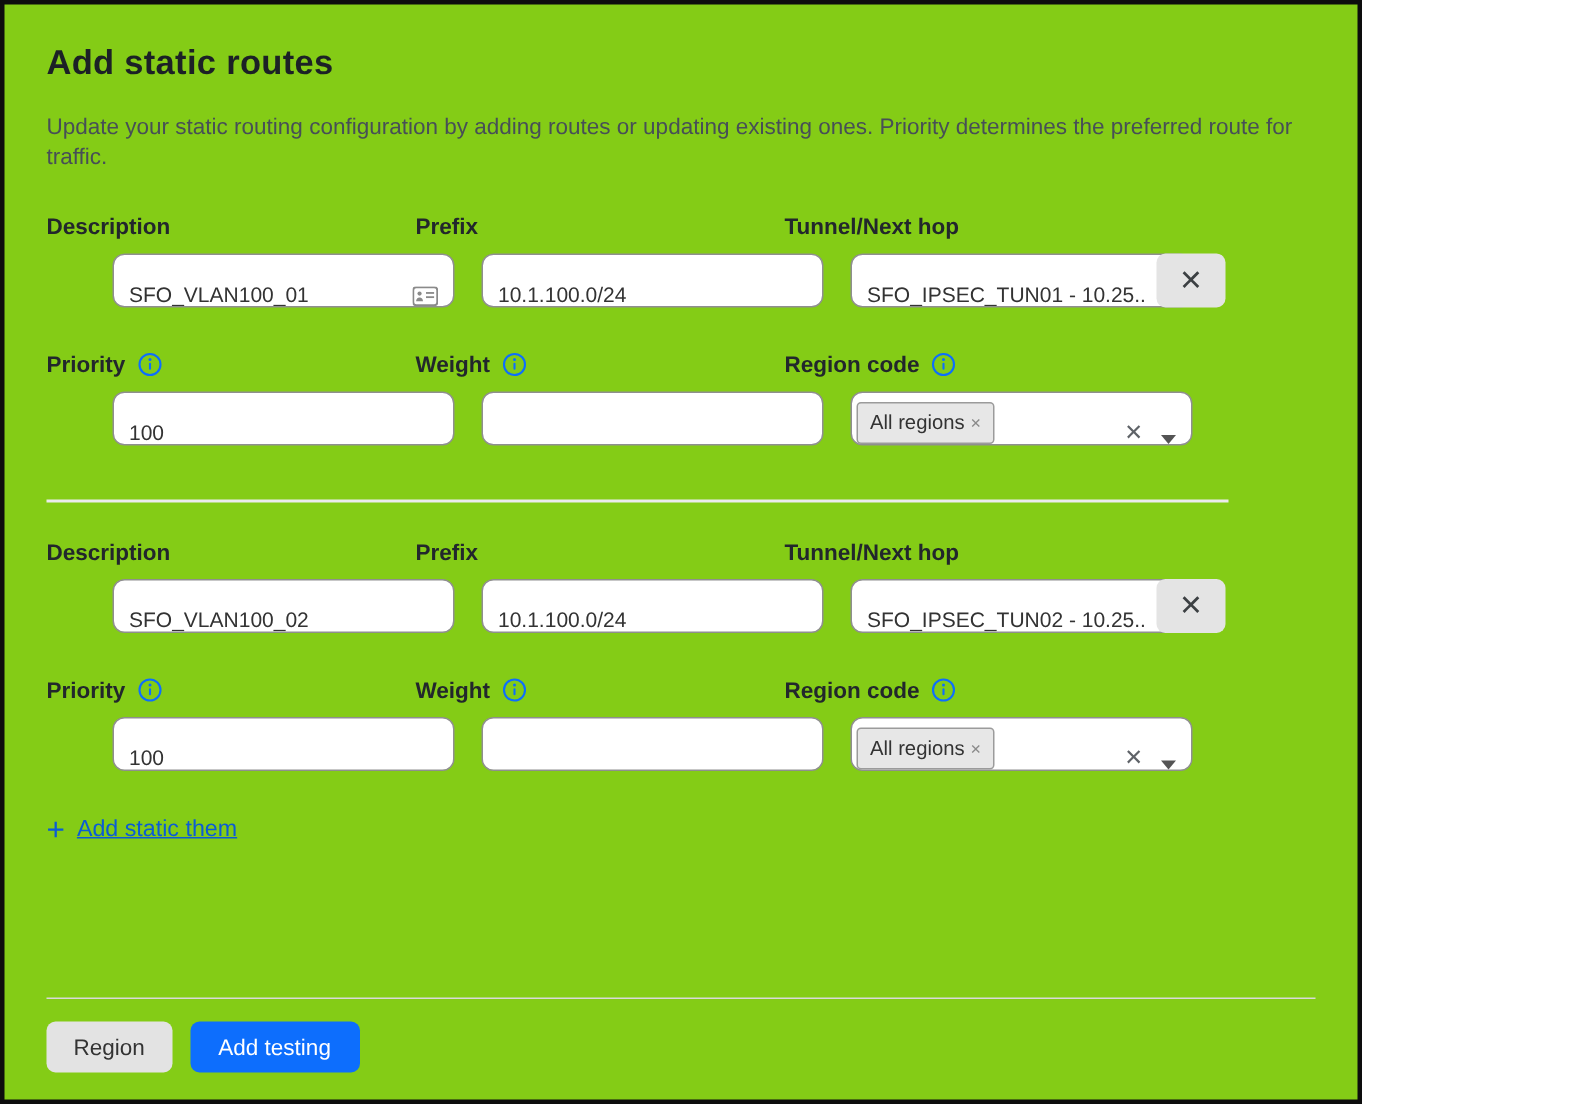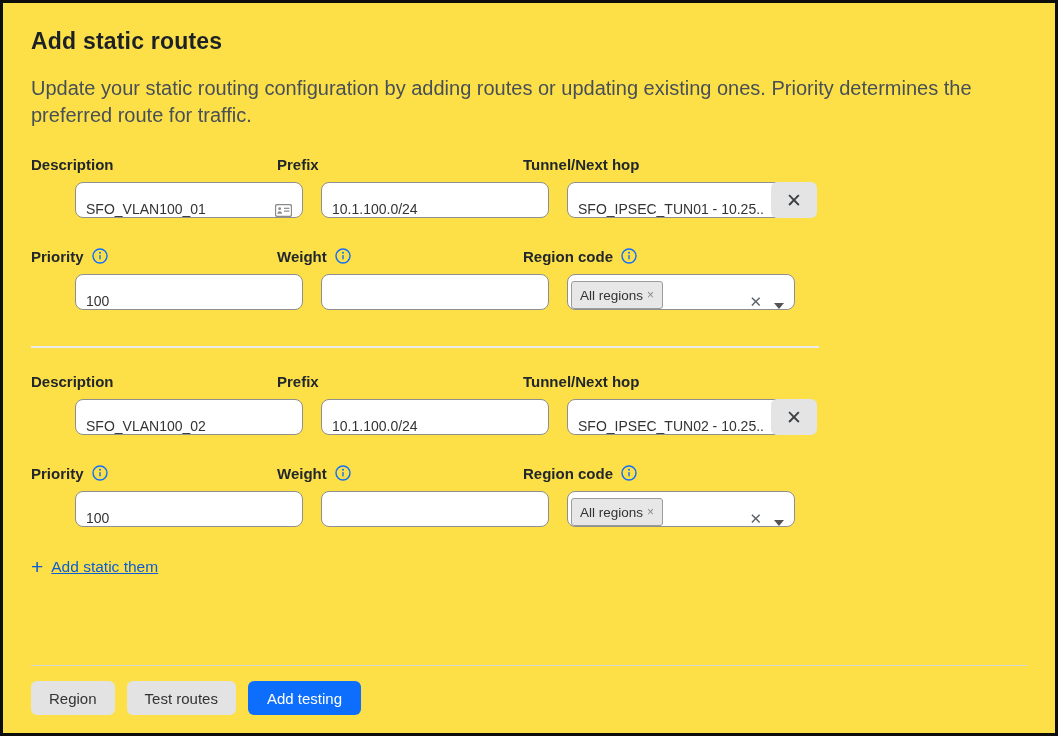"Add static routes" .dialog { background: #fde047 -> #84cc16; width: 1058px -> 908px }
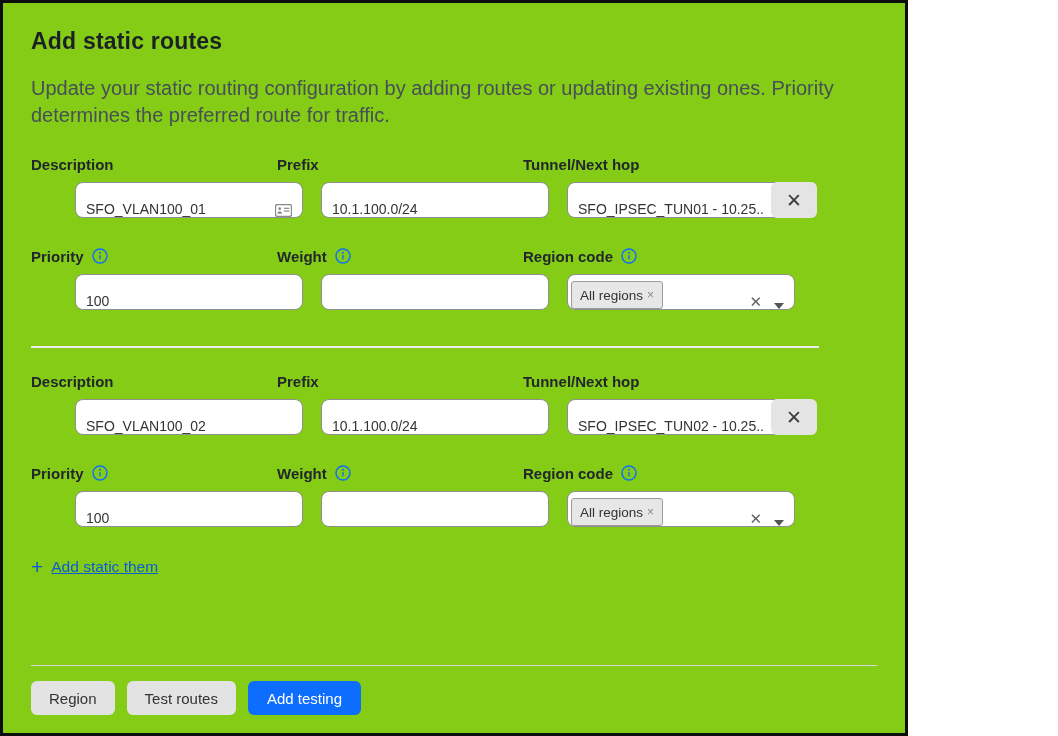"Update your static routing configuration" .lead { font-size: 20px -> 15px }
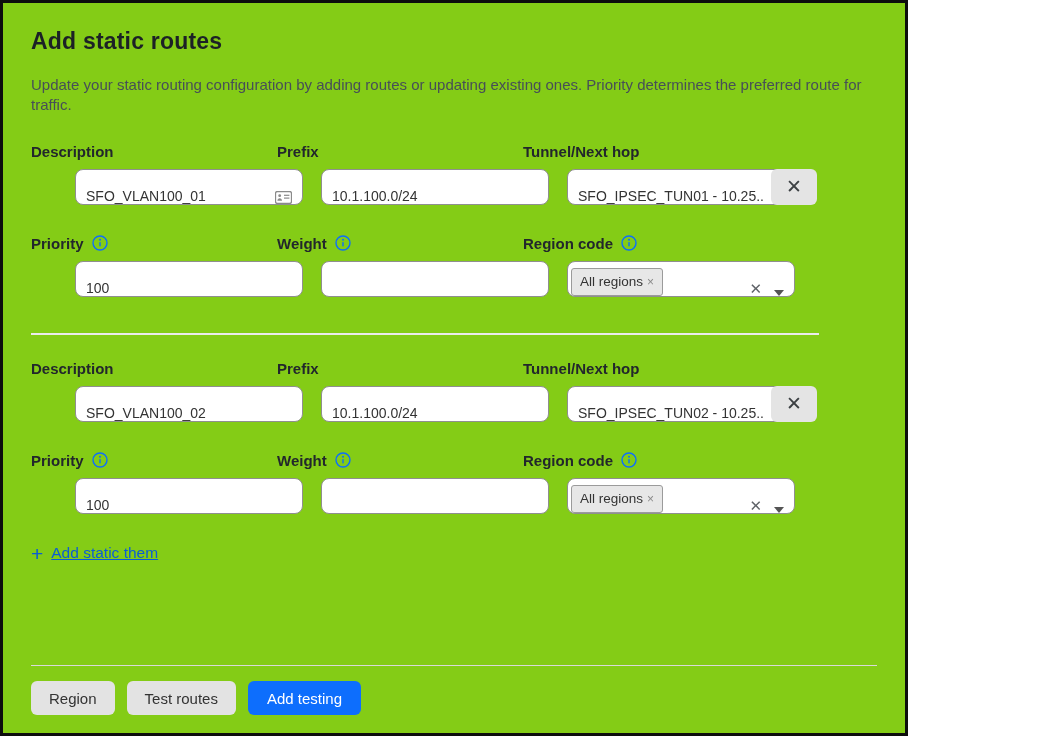"Test routes" button.btn { html: <button>Test routes</button> -> none }
